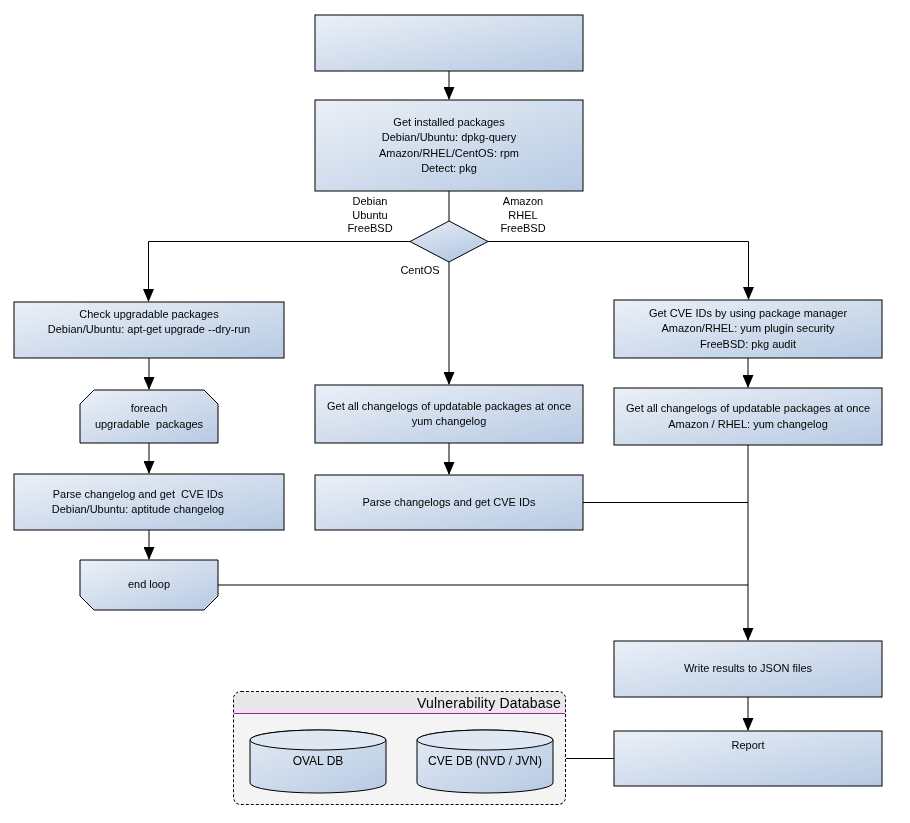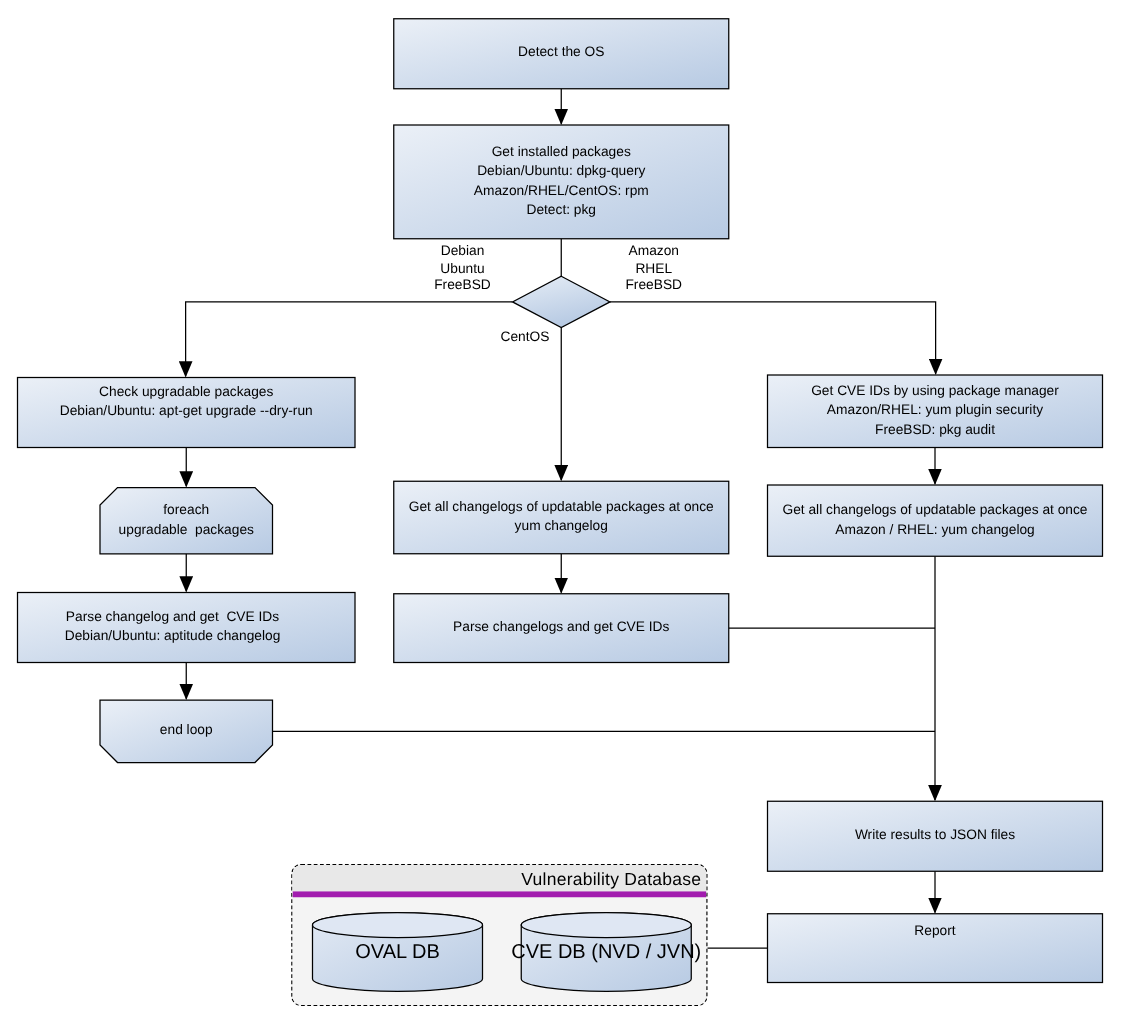"Detect the OS" div.node-text { html: <div> <span>Detect the OS</span> </div> -> none }
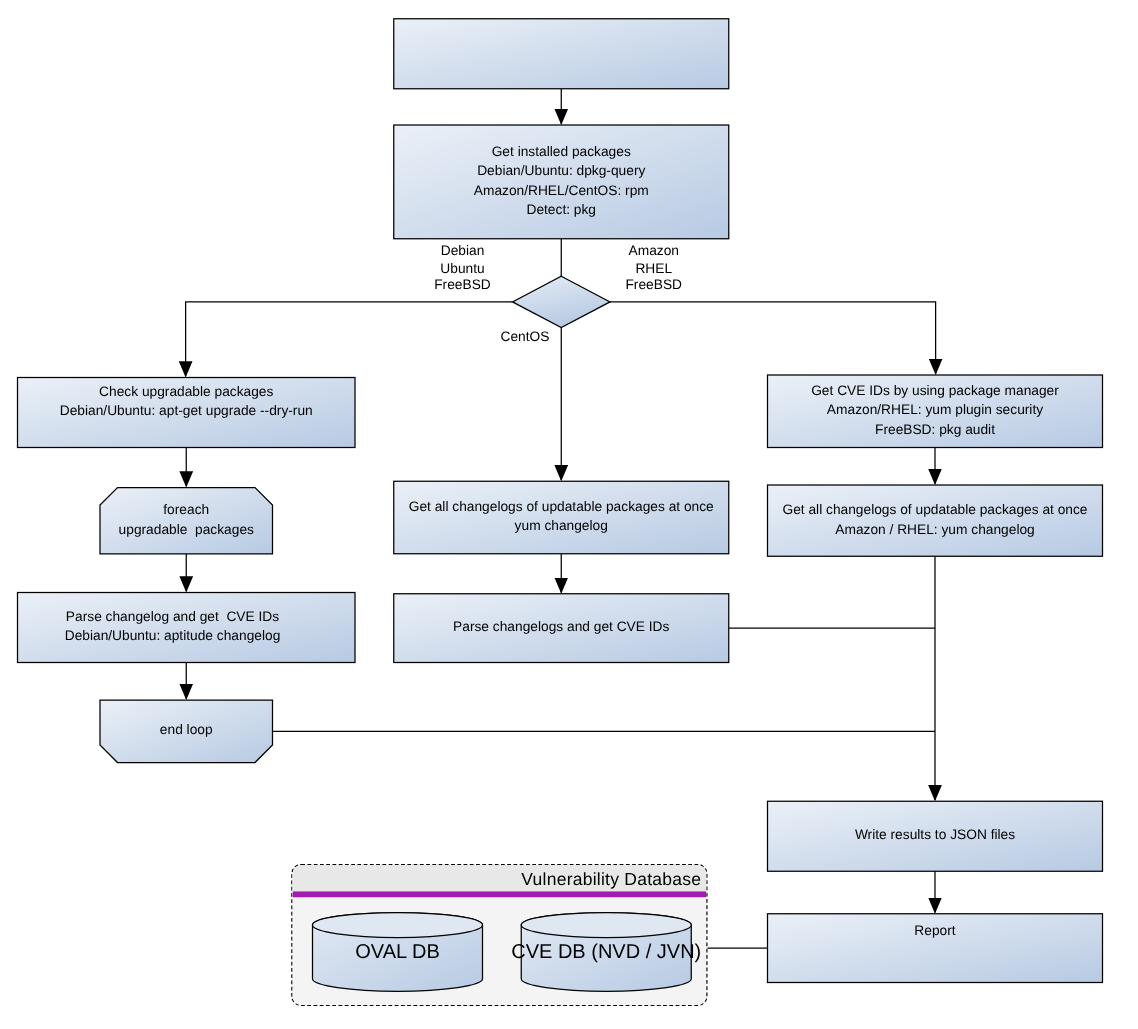"Vulnerability Database" .db-header { border-bottom: 5px solid #a21caf -> 1px solid #a21caf }
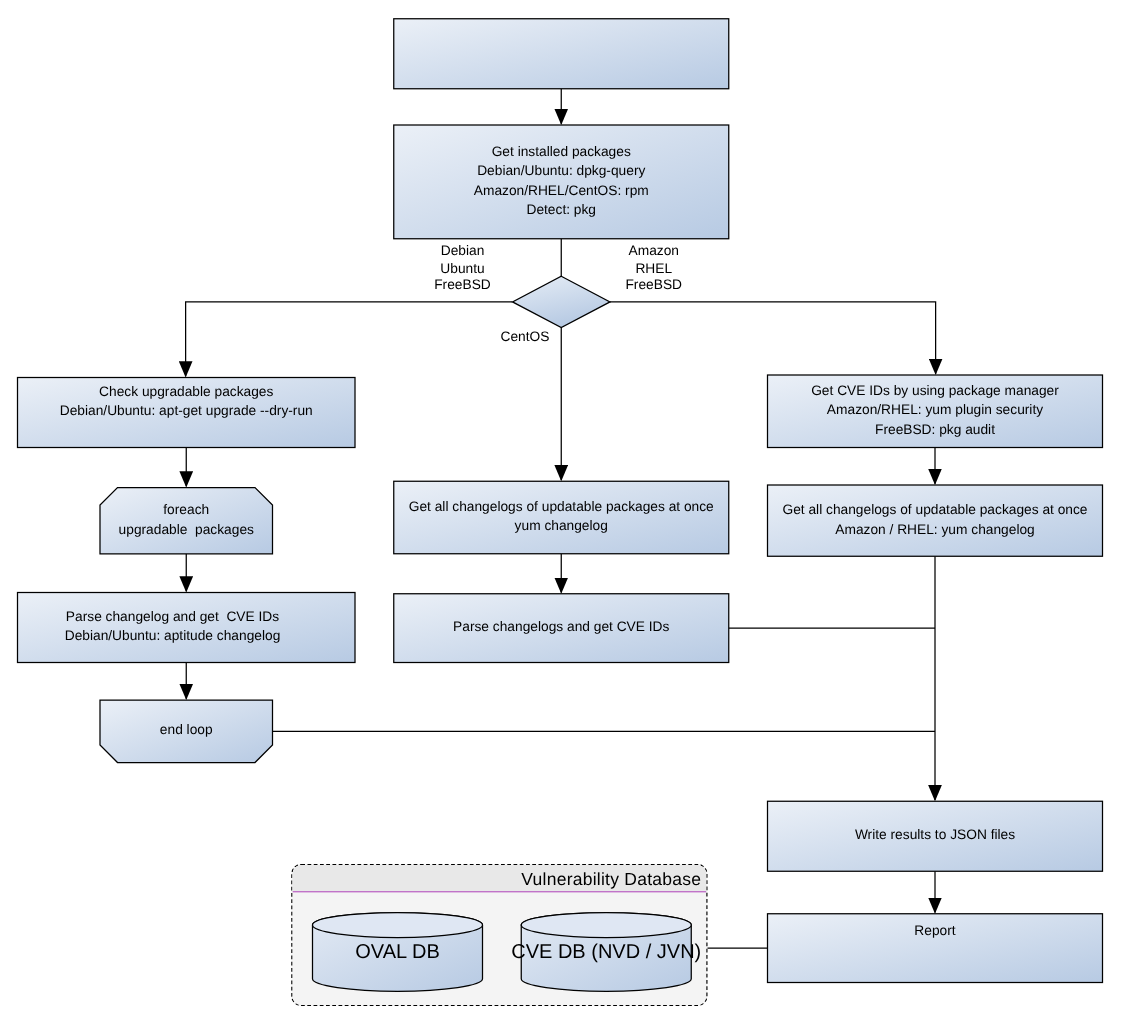"OVAL DB" .cyl-label { font-size: 16px -> 12px }
